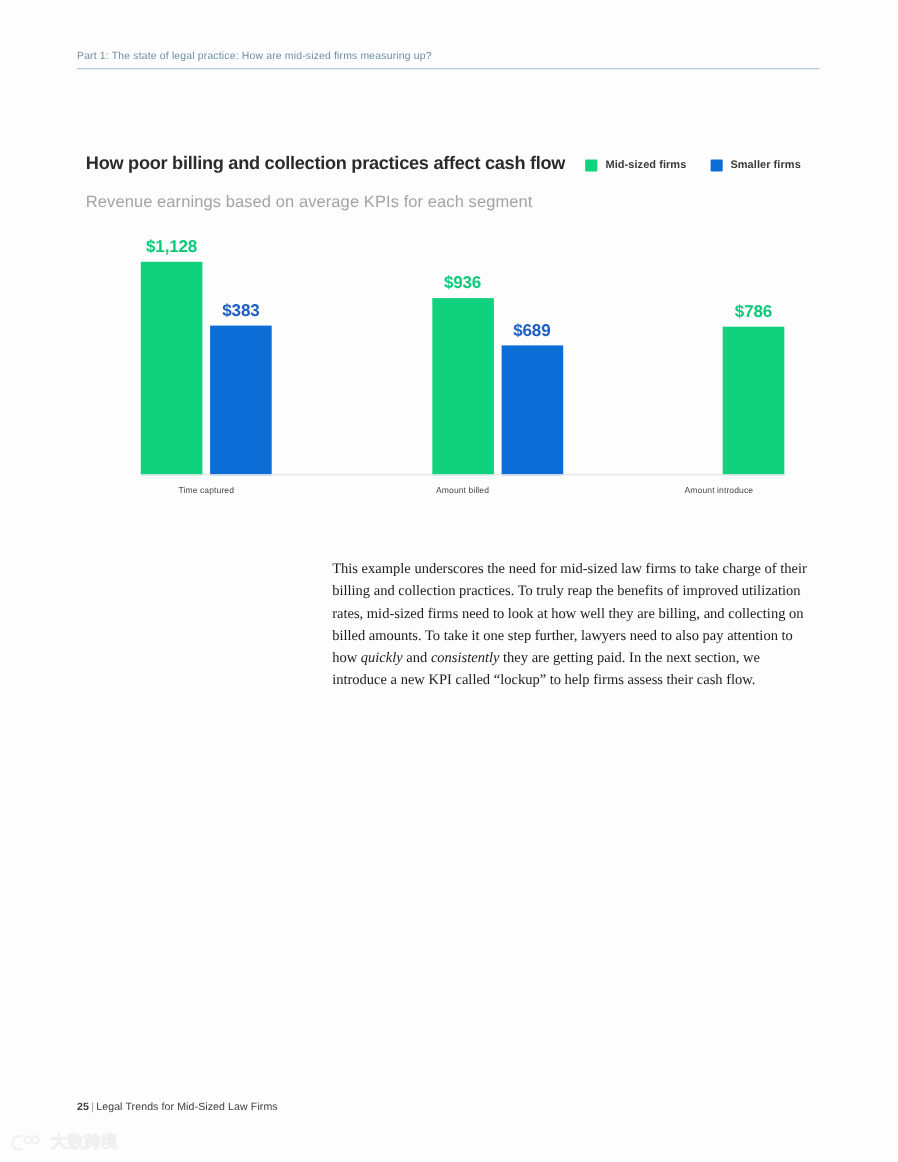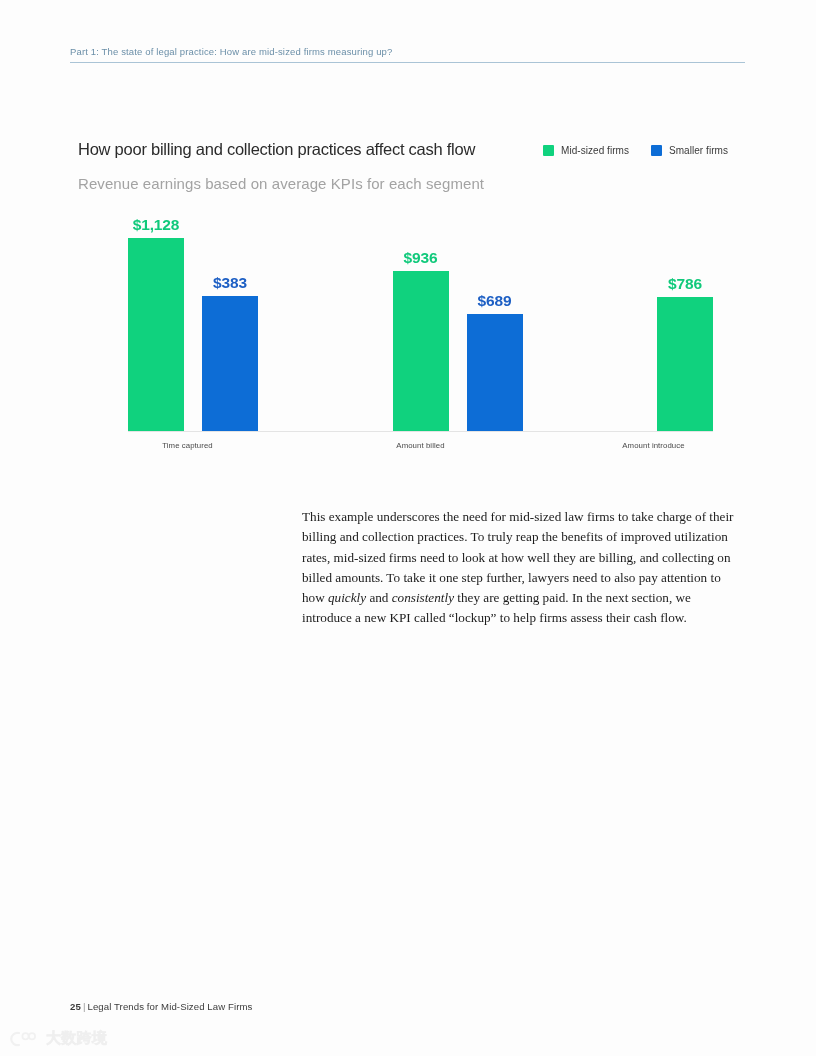"How poor billing and collection" .chart-title { font-weight: normal -> bold }
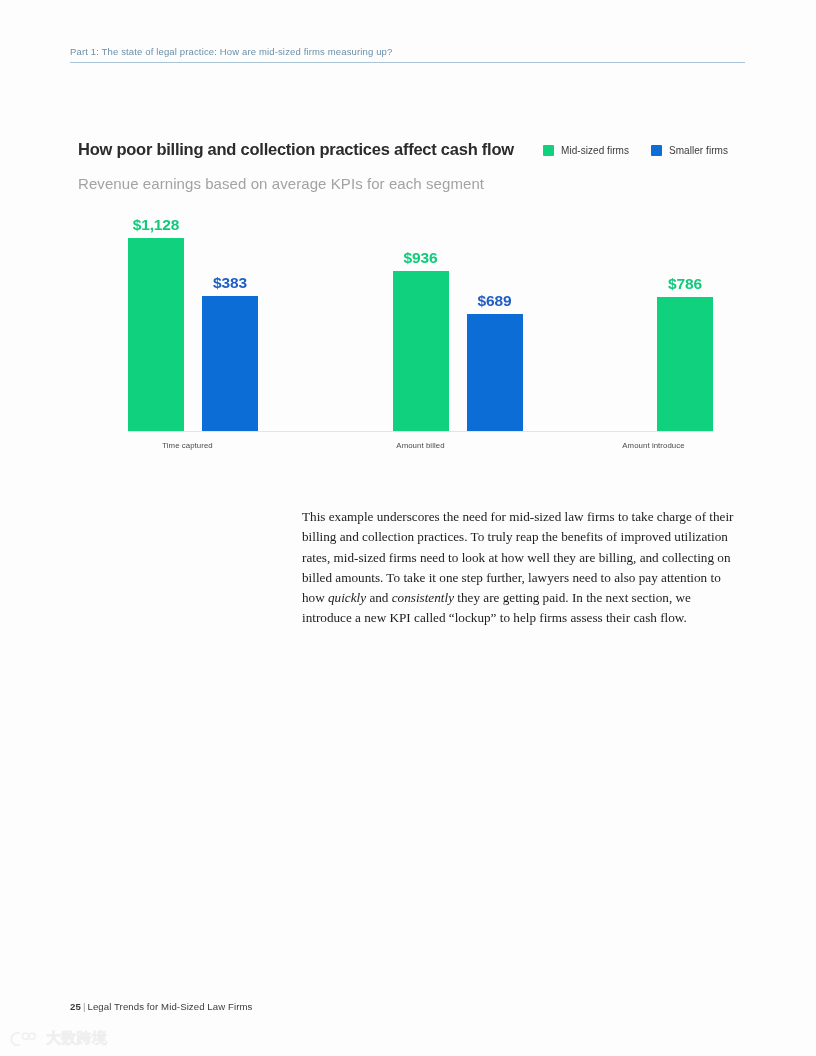"Mid-sized firms" .legend-item { font-weight: none -> bold }
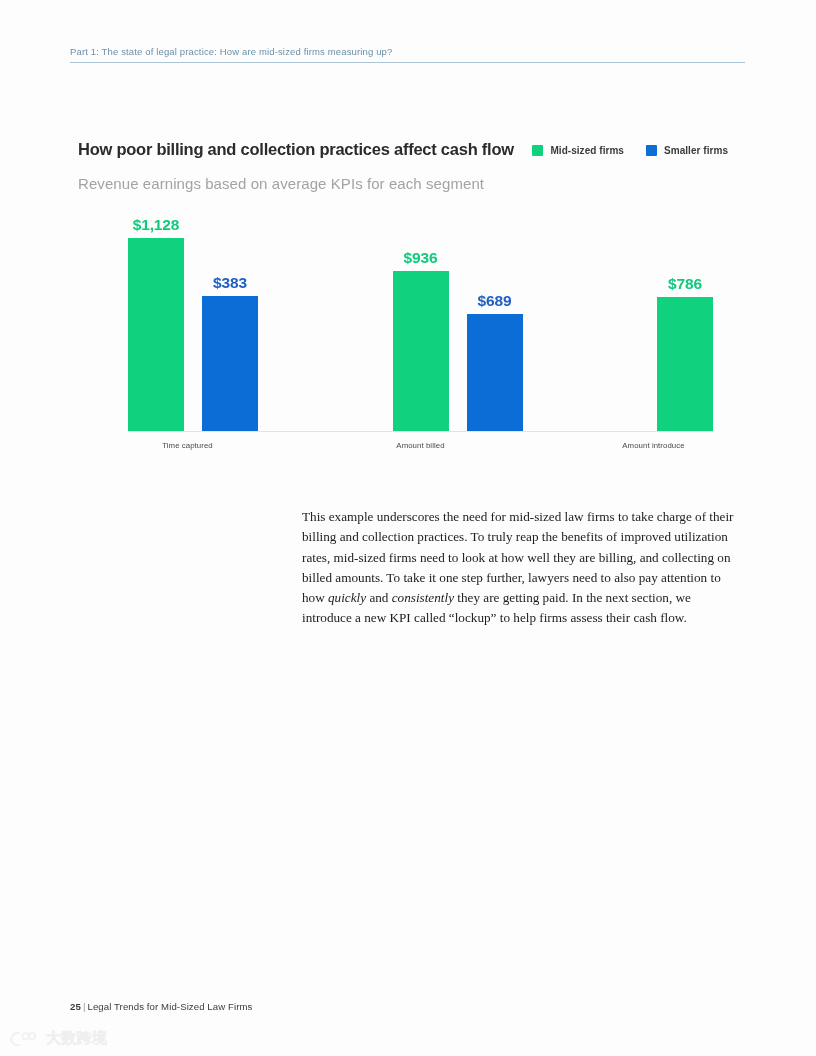"$1,128" .group { gap: 18px -> 7px }
